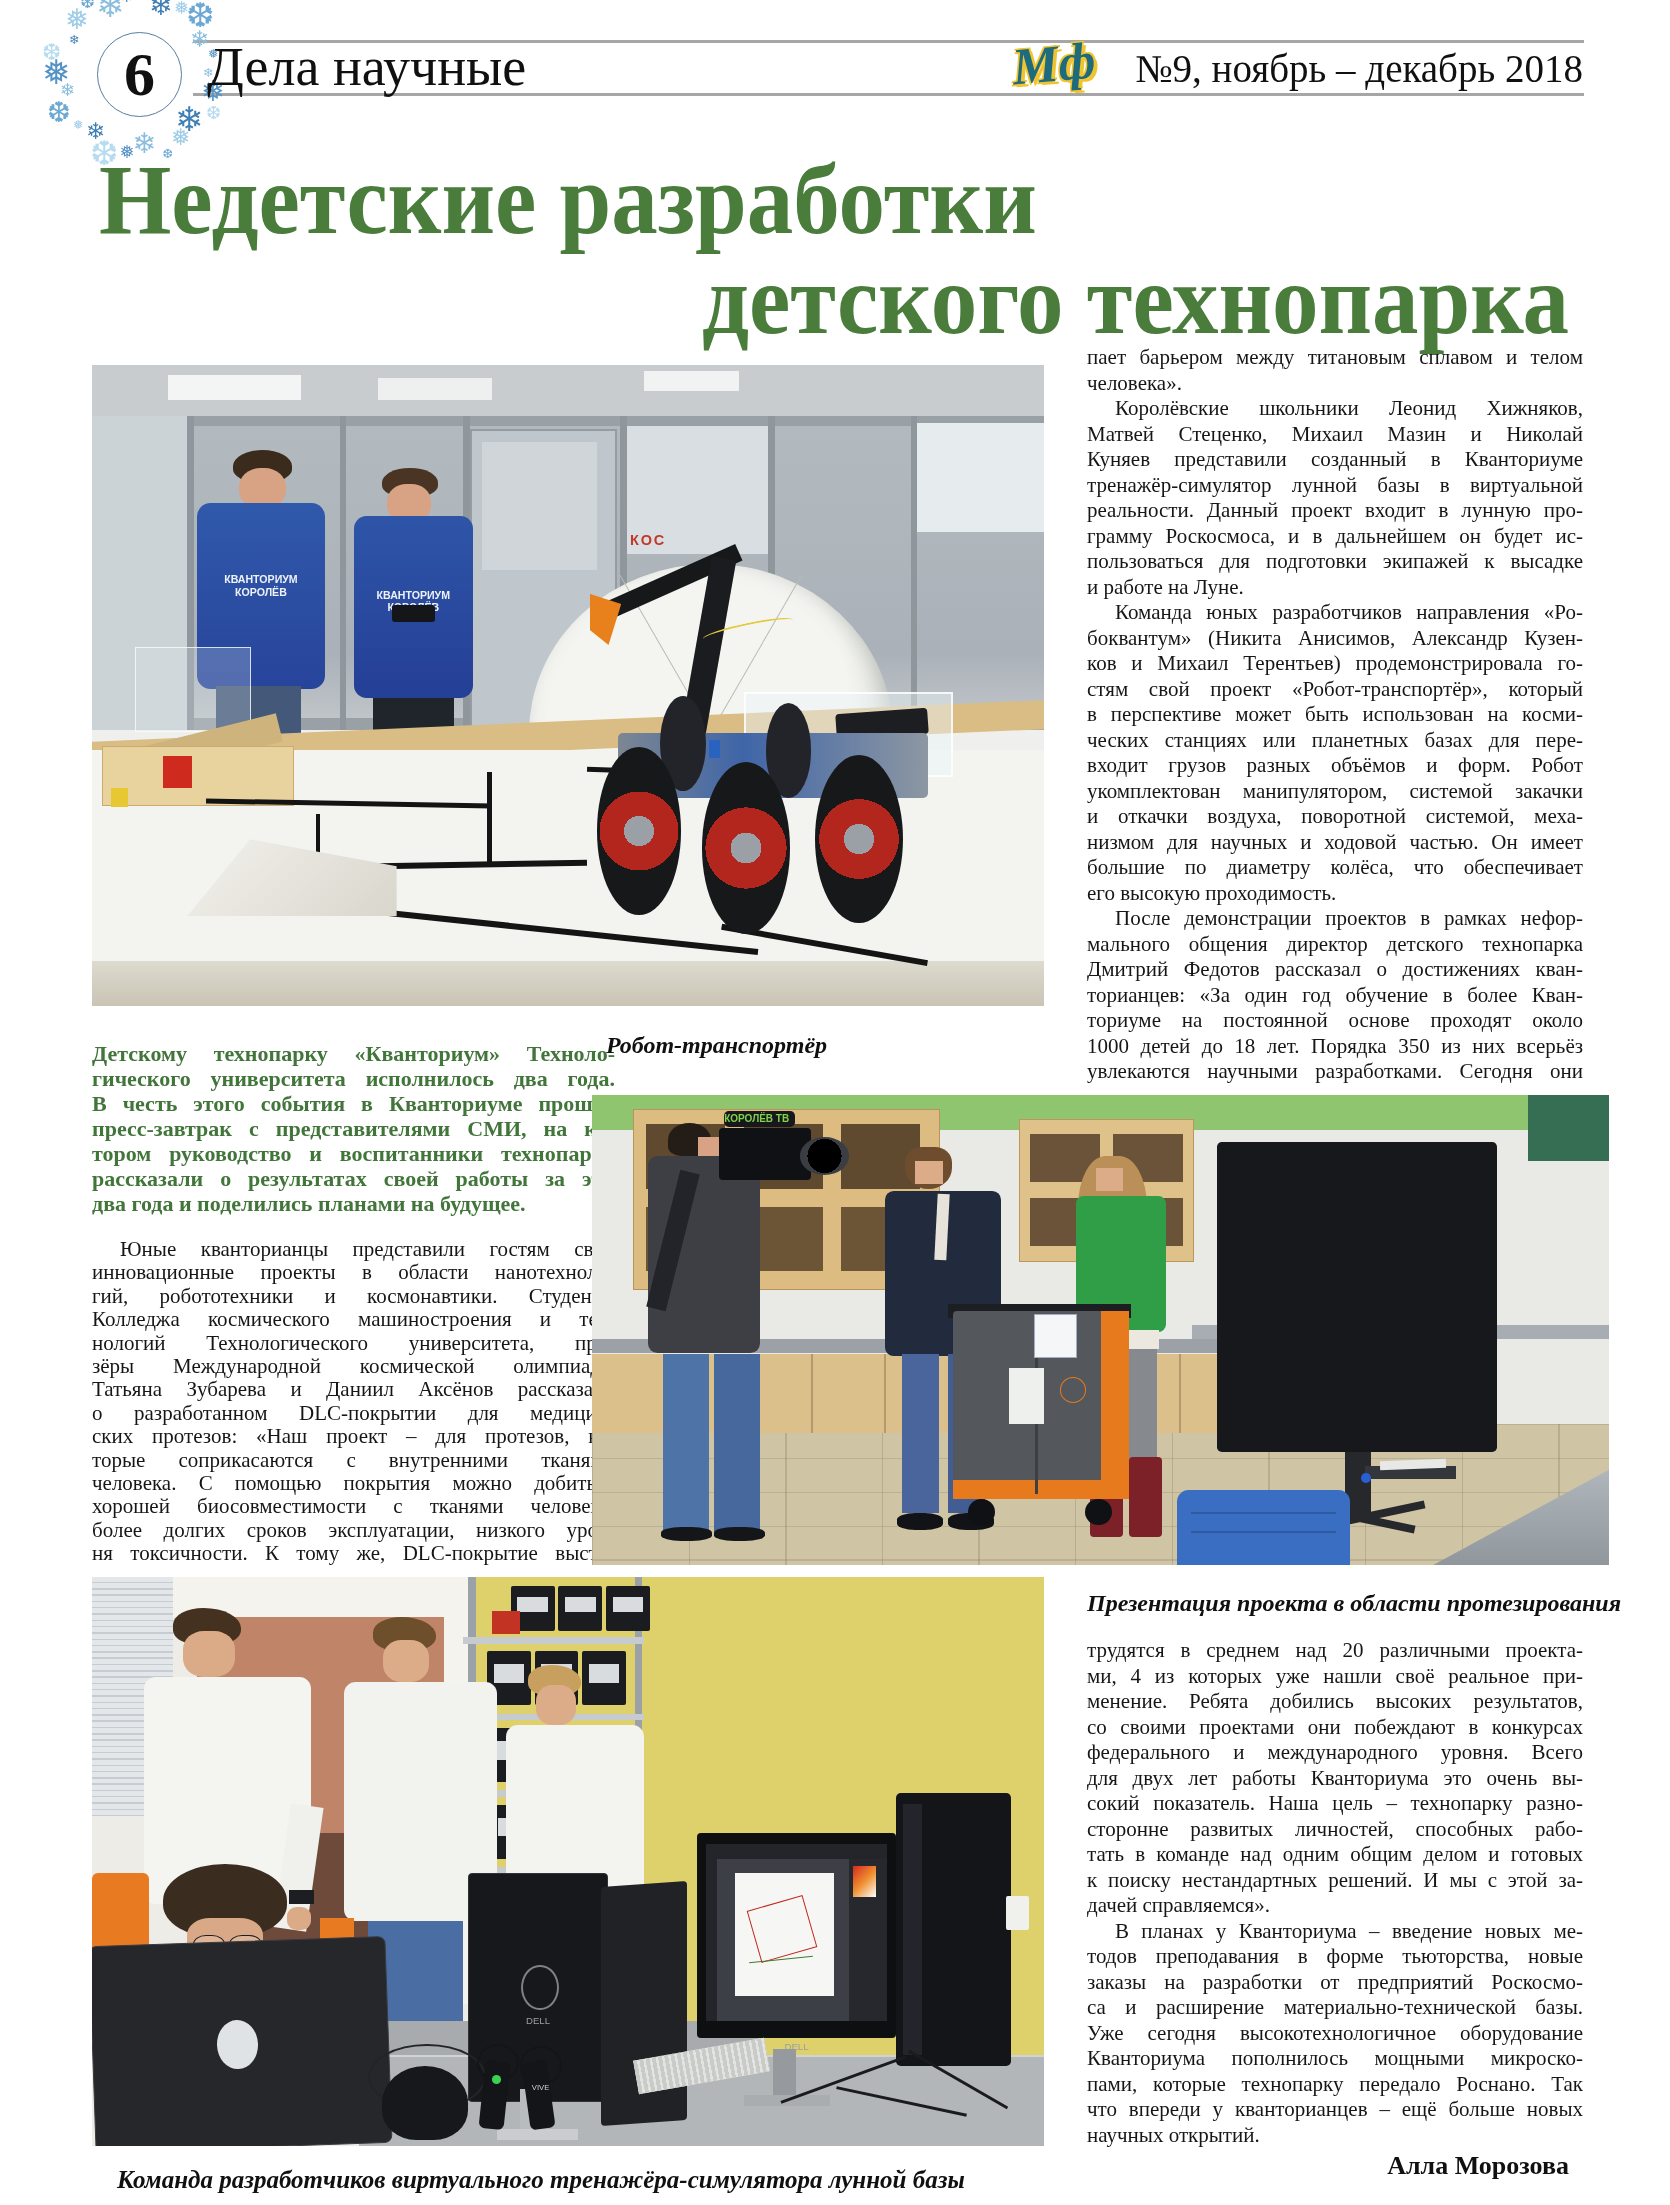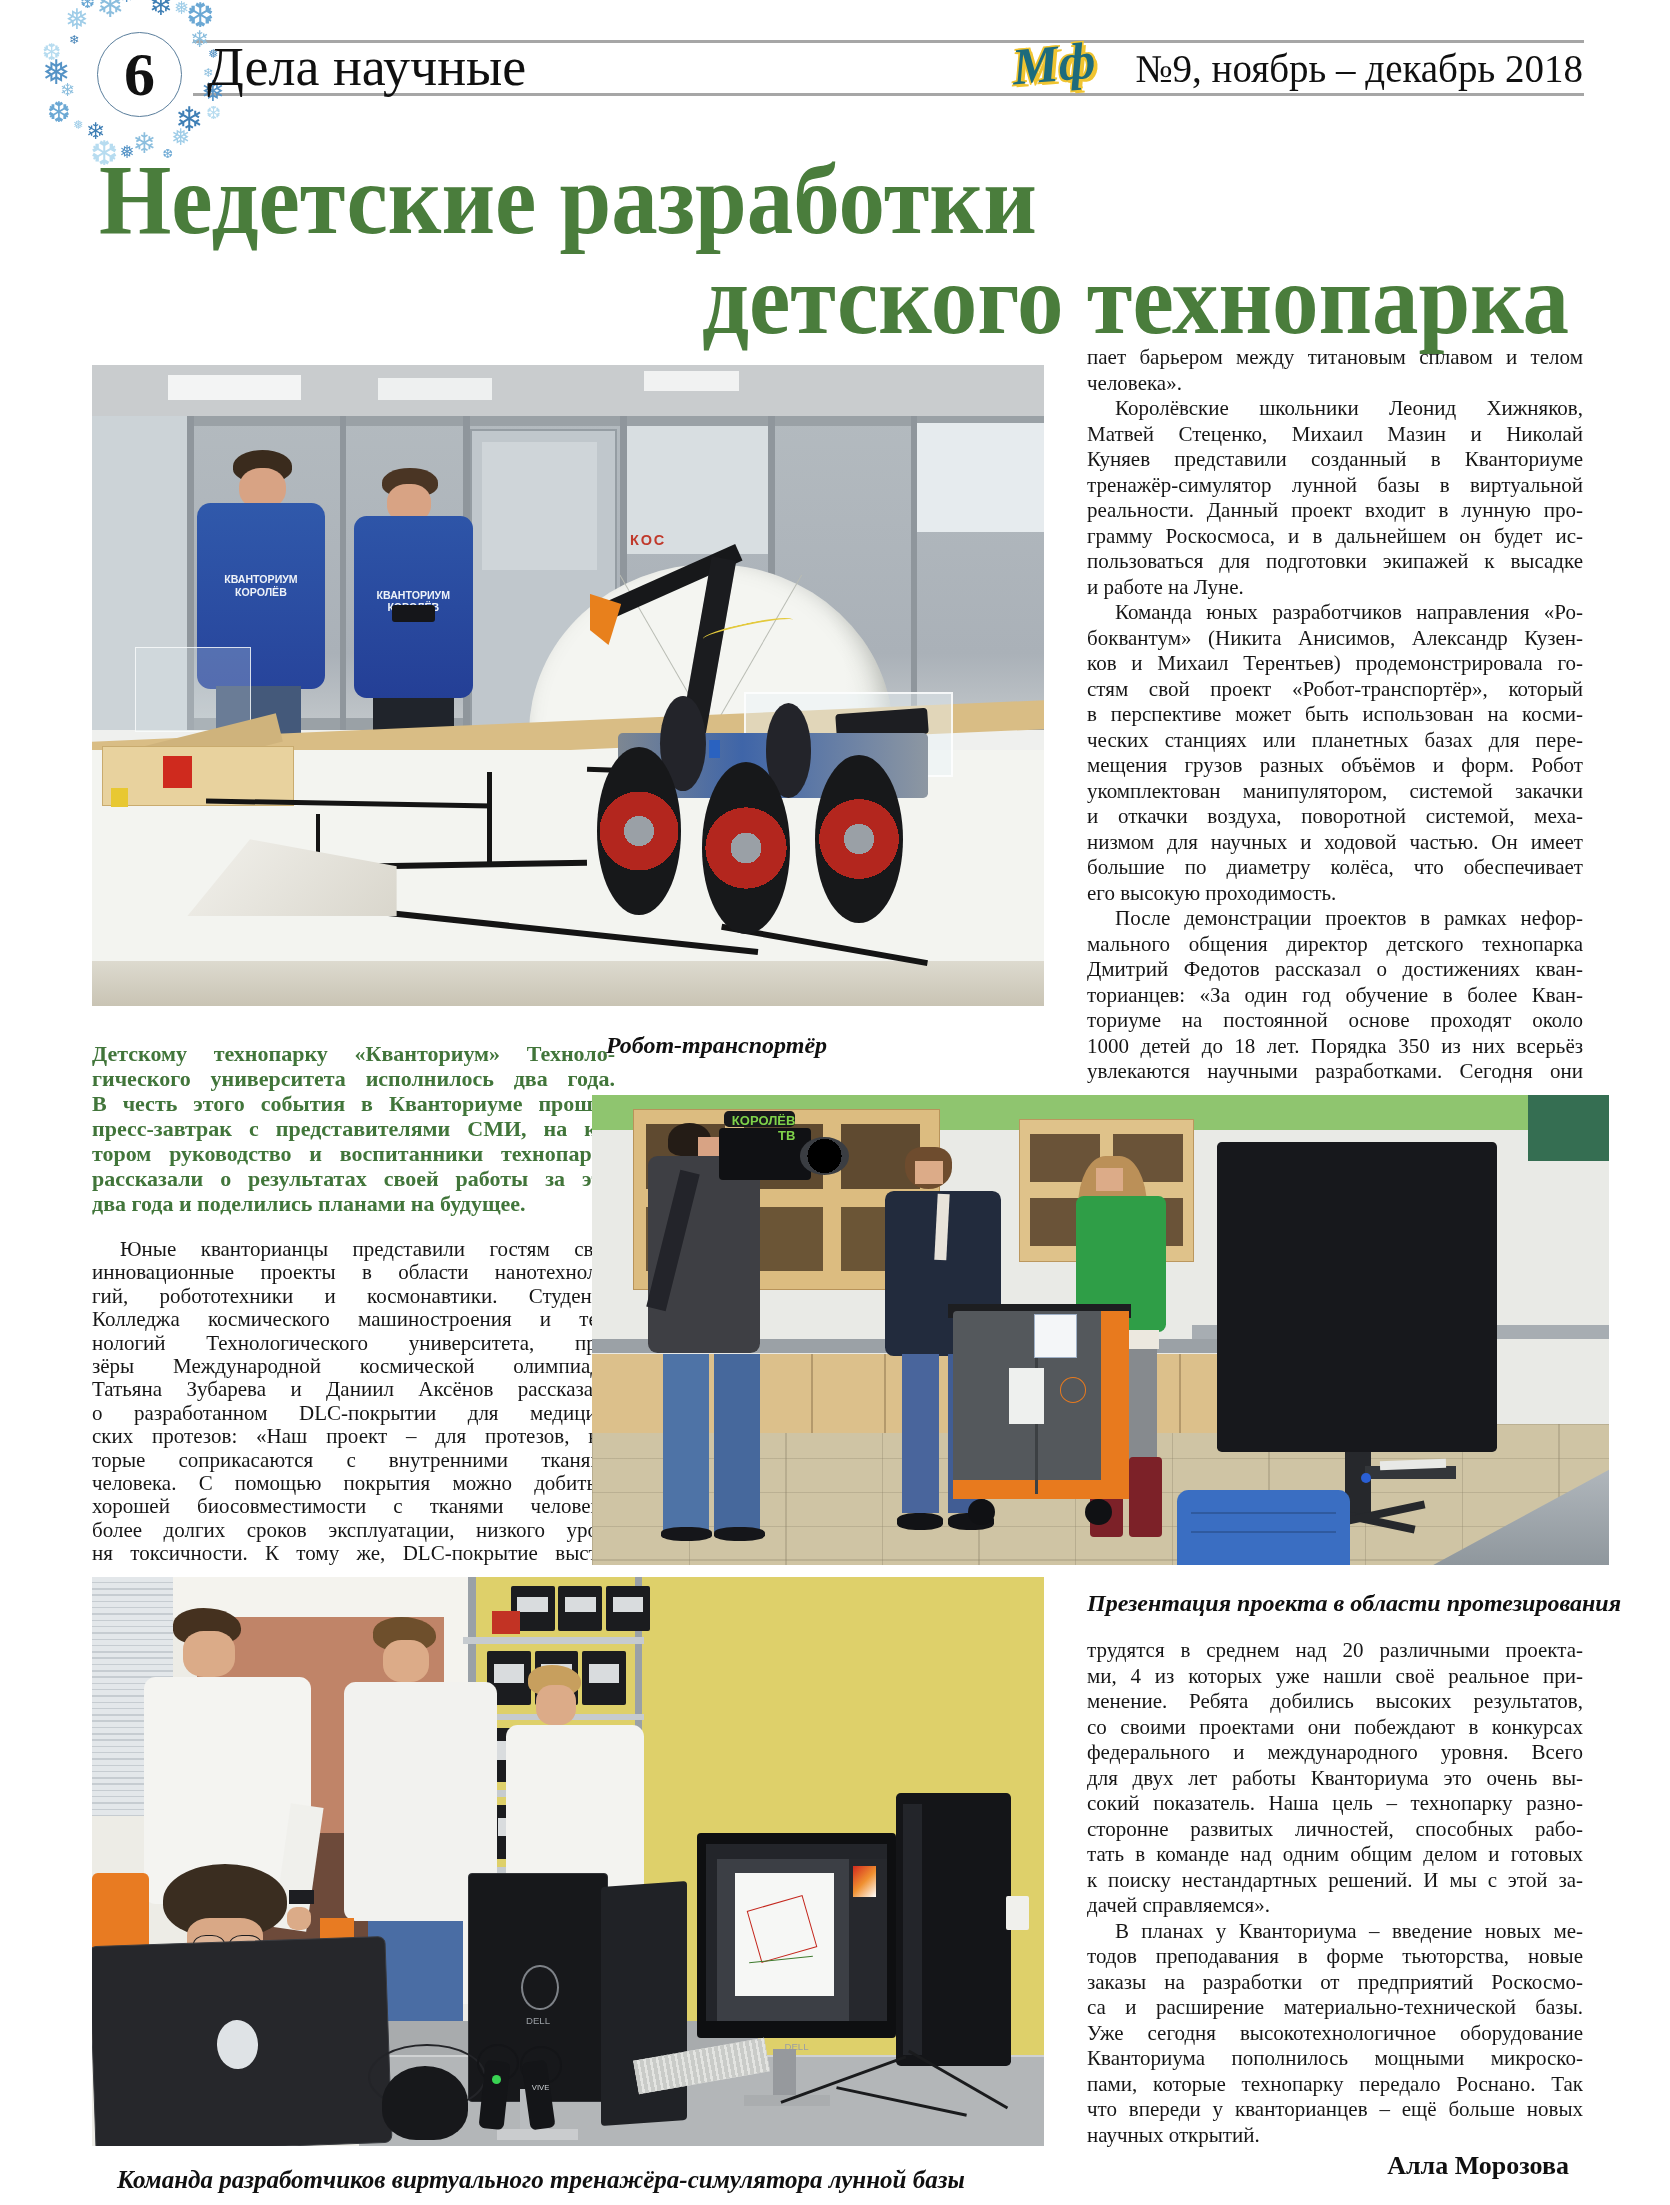"мещения грузов разных объёмов и" div.line { text: мещения -> входит }
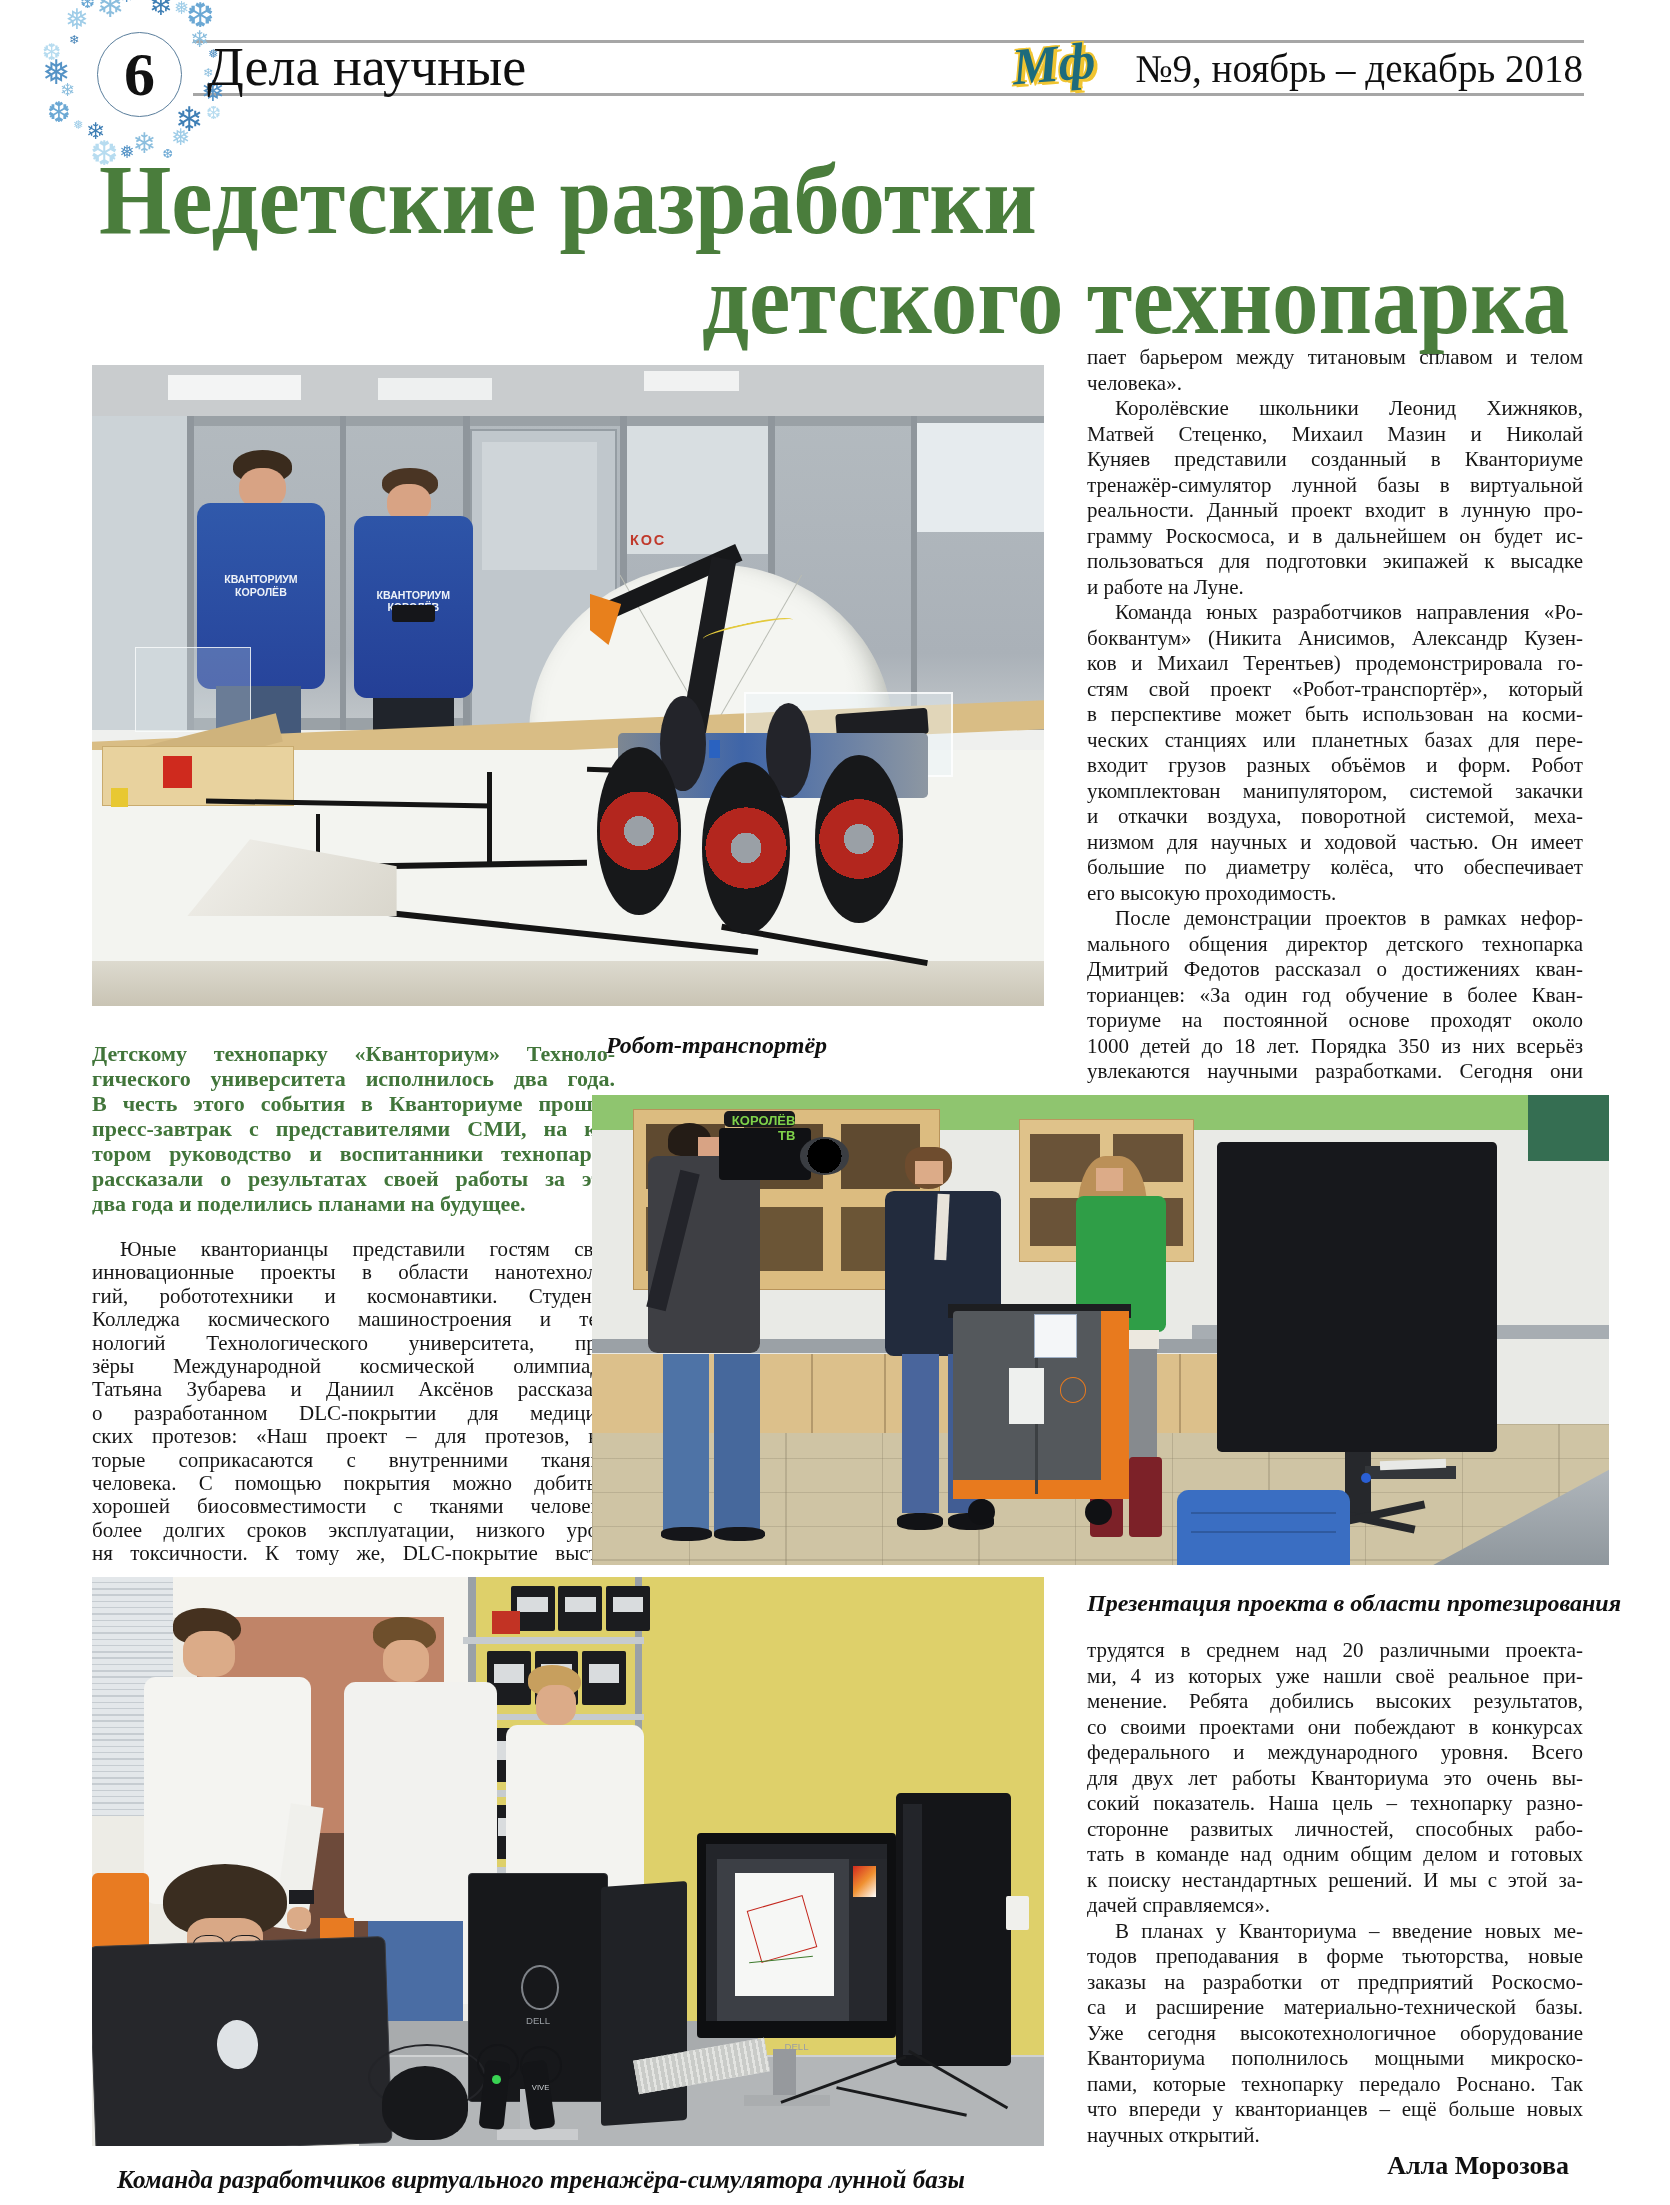"КОРОЛЁВ ТВ" .mic-label { font-size: 13px -> 10px; text-align: right -> left }
